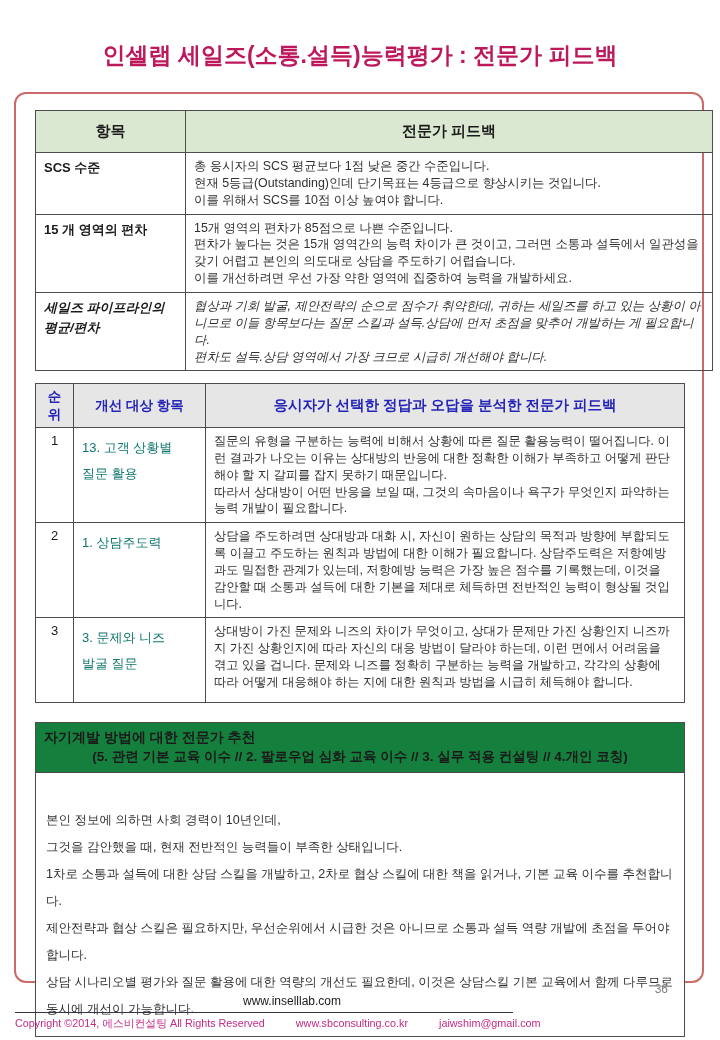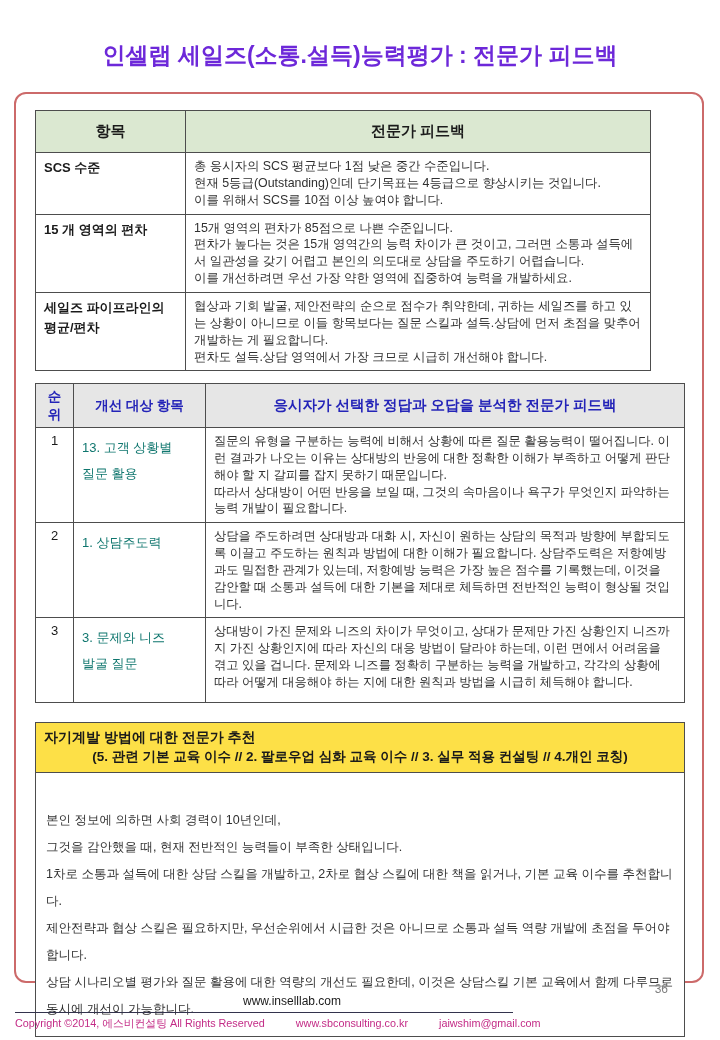"인셀랩 세일즈(소통.설득)능력평가 : 전문가 피드백" .page-title { color: #6d28d9 -> #be185d }
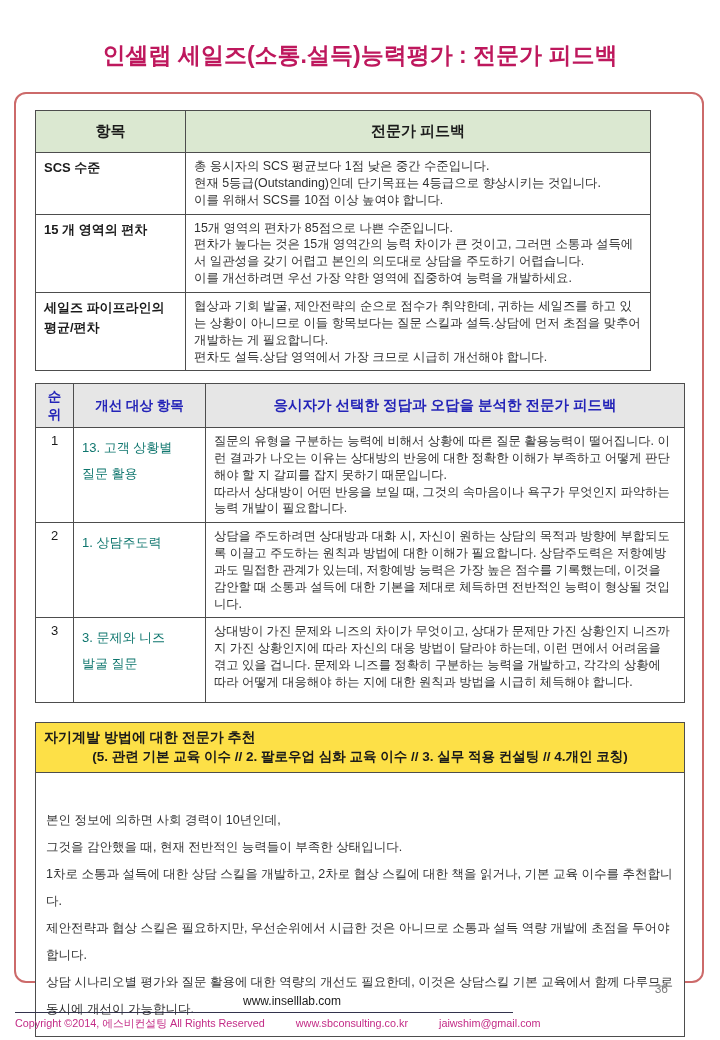"항목" .table1 { width: 616px -> 678px }
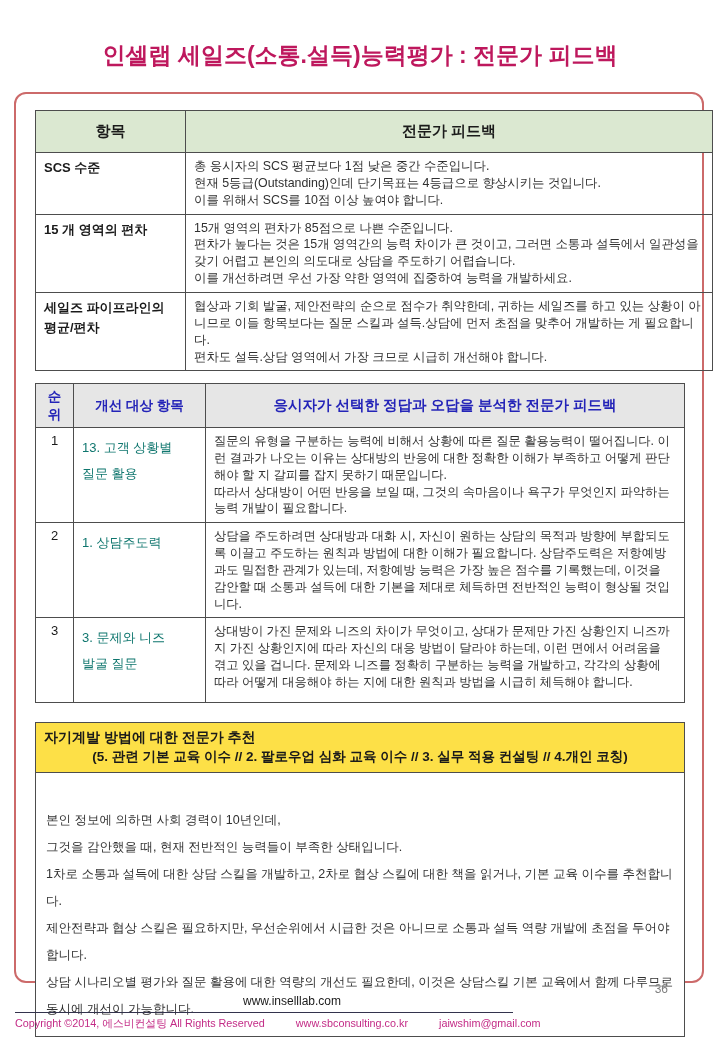"세일즈 파이프라인의 평균/편차" .table1 .r3 td { font-style: none -> italic }
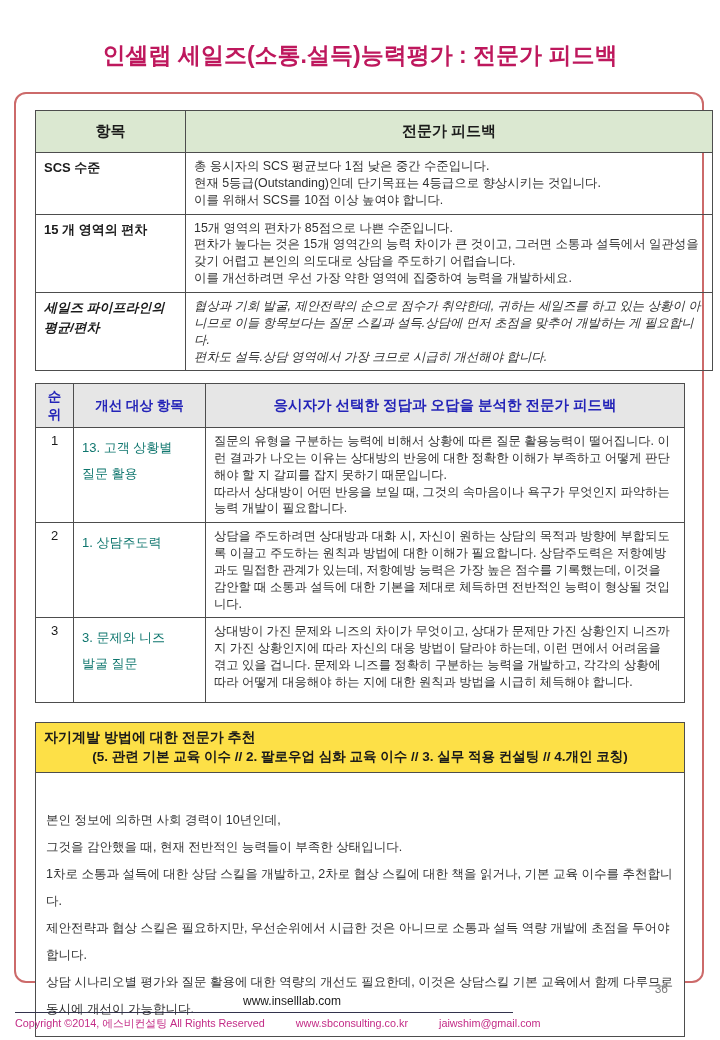"자기계발 방법에 대한 전문가 추천" .reco-header { background: #fde047 -> #15803d }
